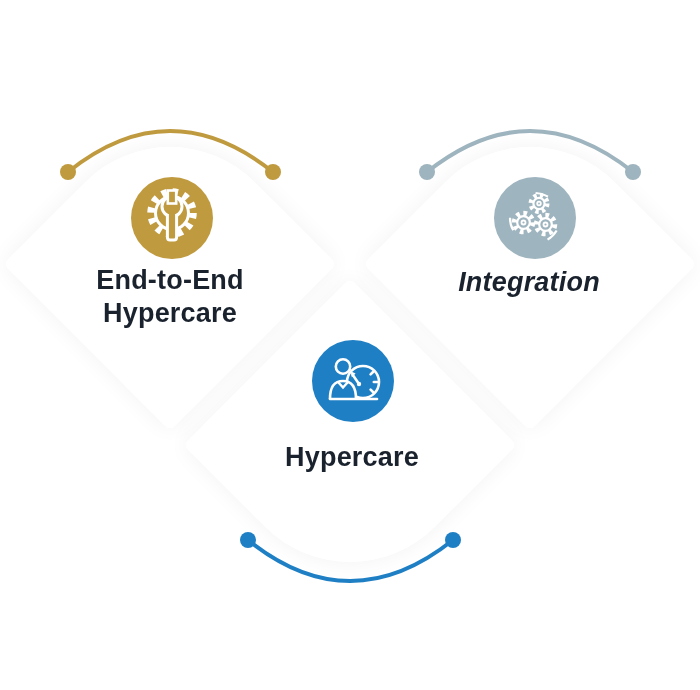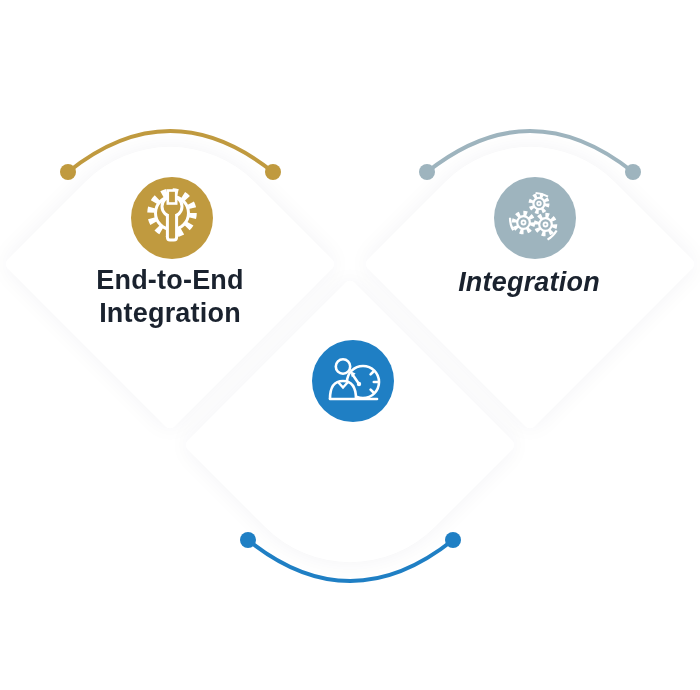"End-to-End Integration" div.card-label { text: Integration -> Hypercare }
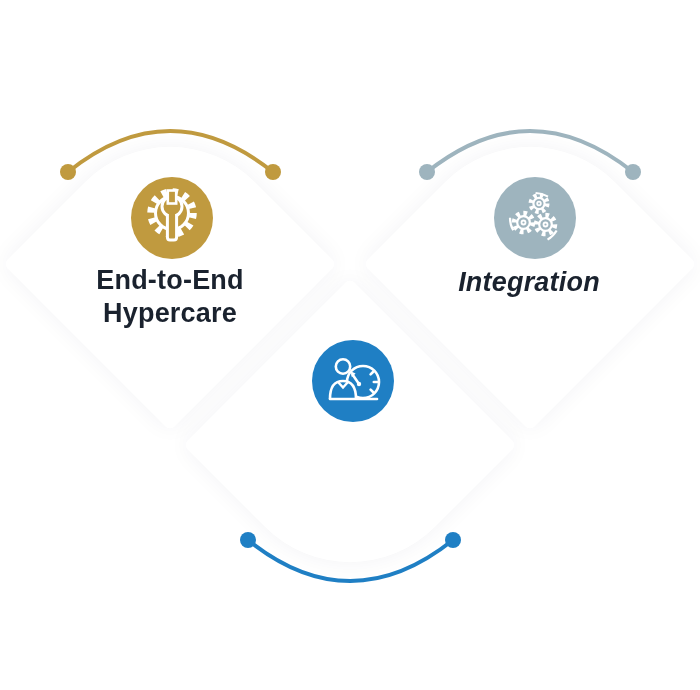"Hypercare" div.card-label { html: none -> <div>Hypercare</div> }
